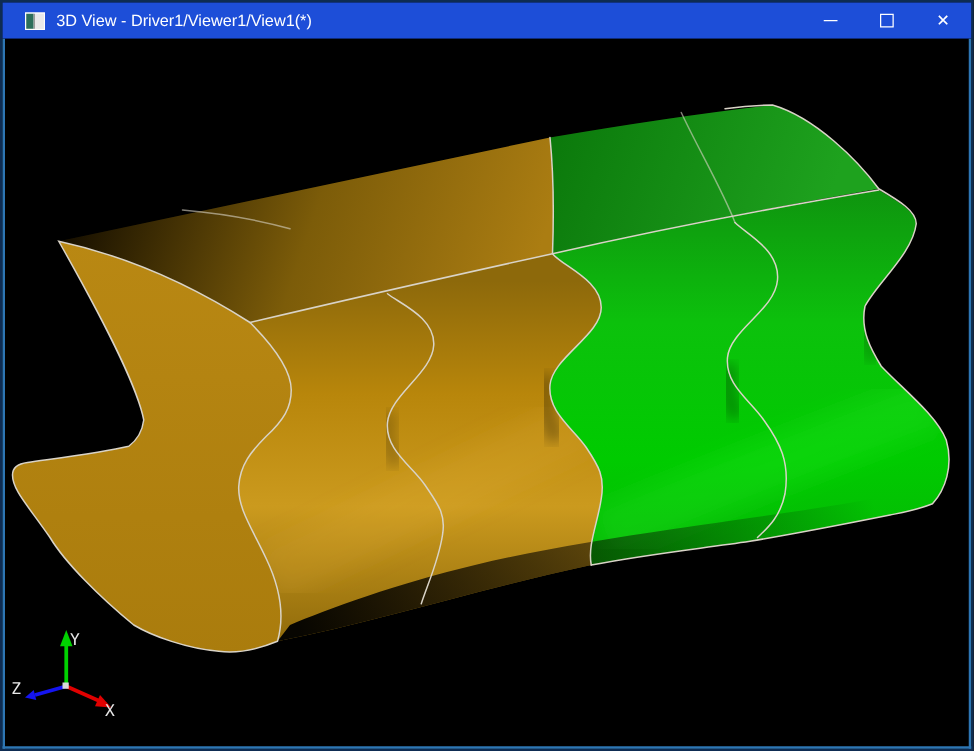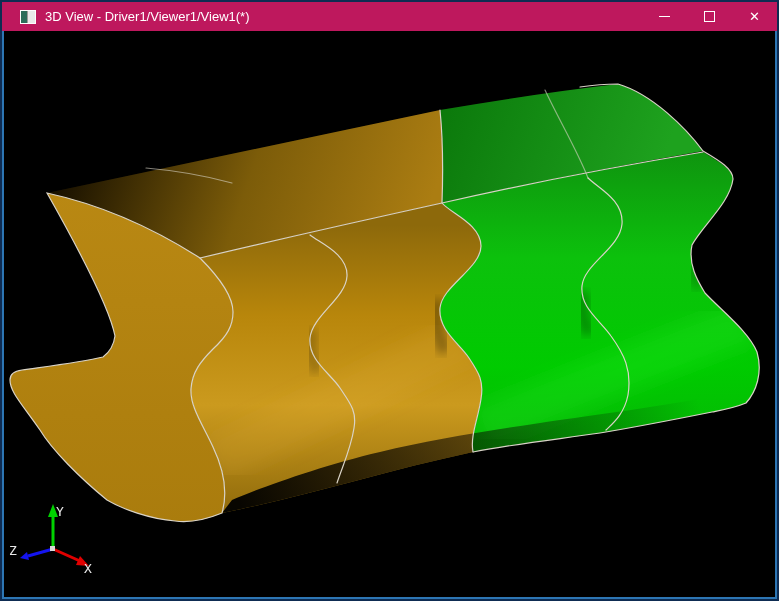"3D View - Driver1/Viewer1/View1(*)" .titlebar { background: #be185d -> #1d4ed8 }
